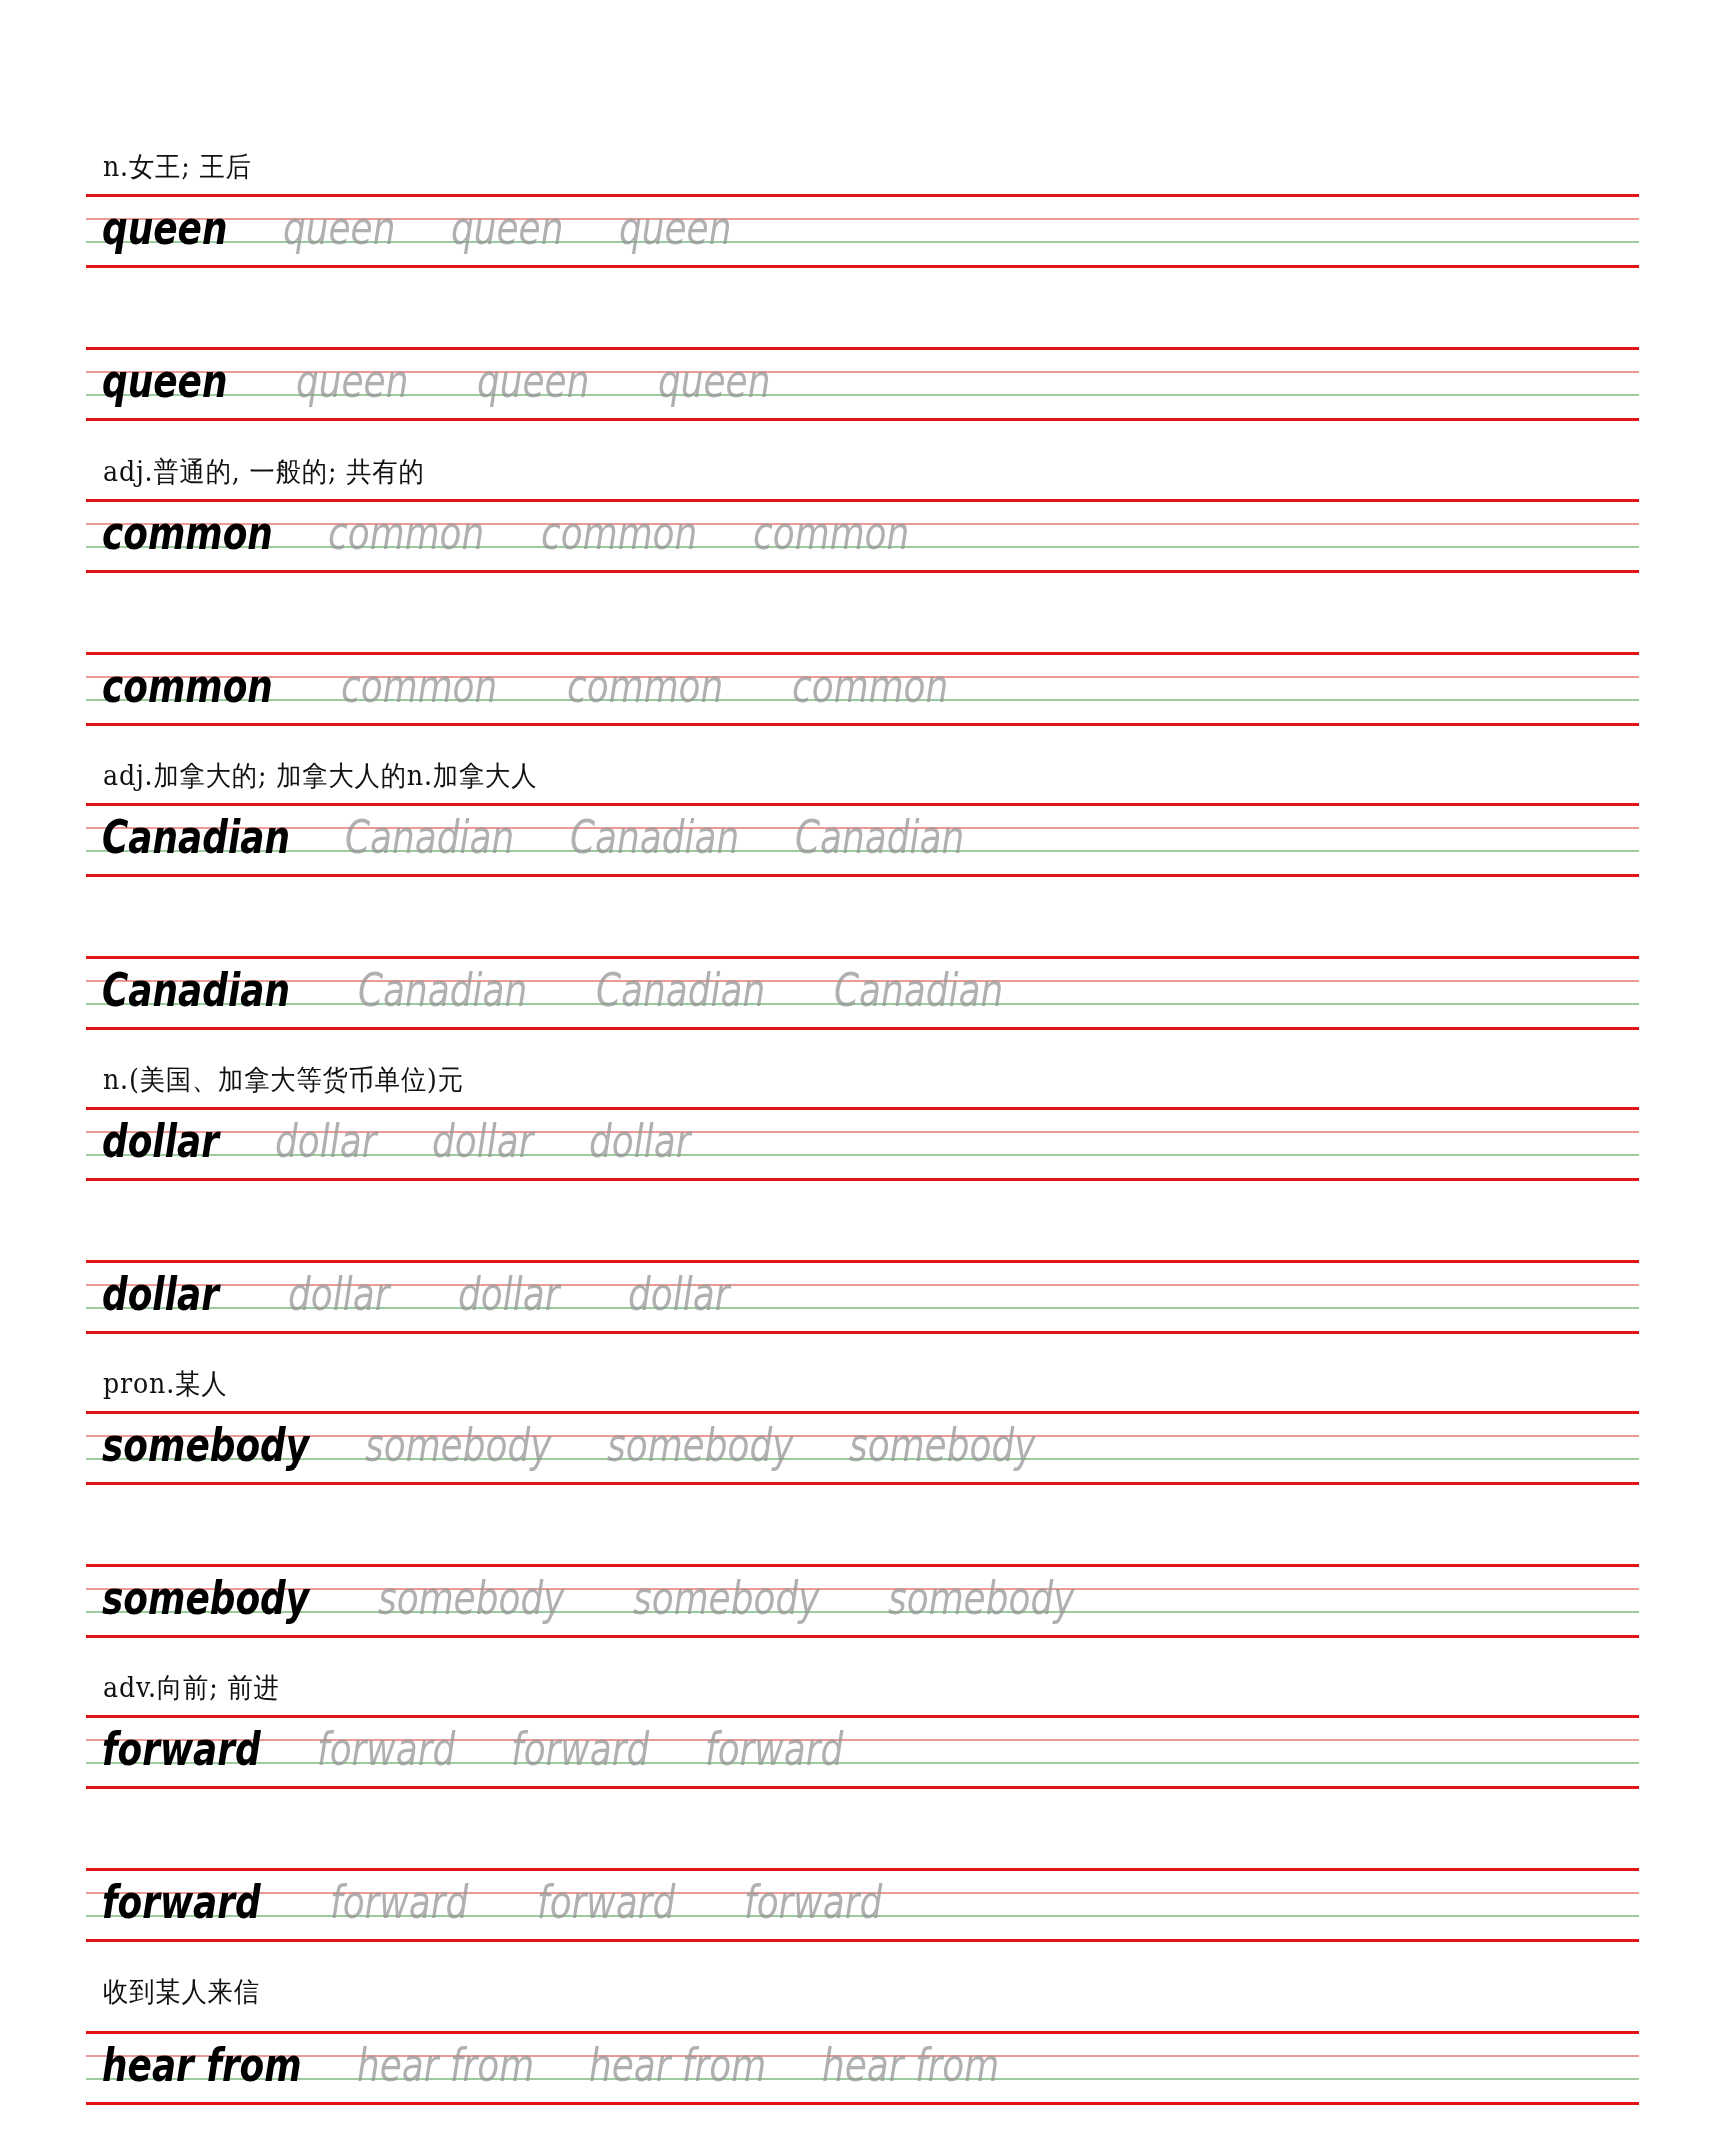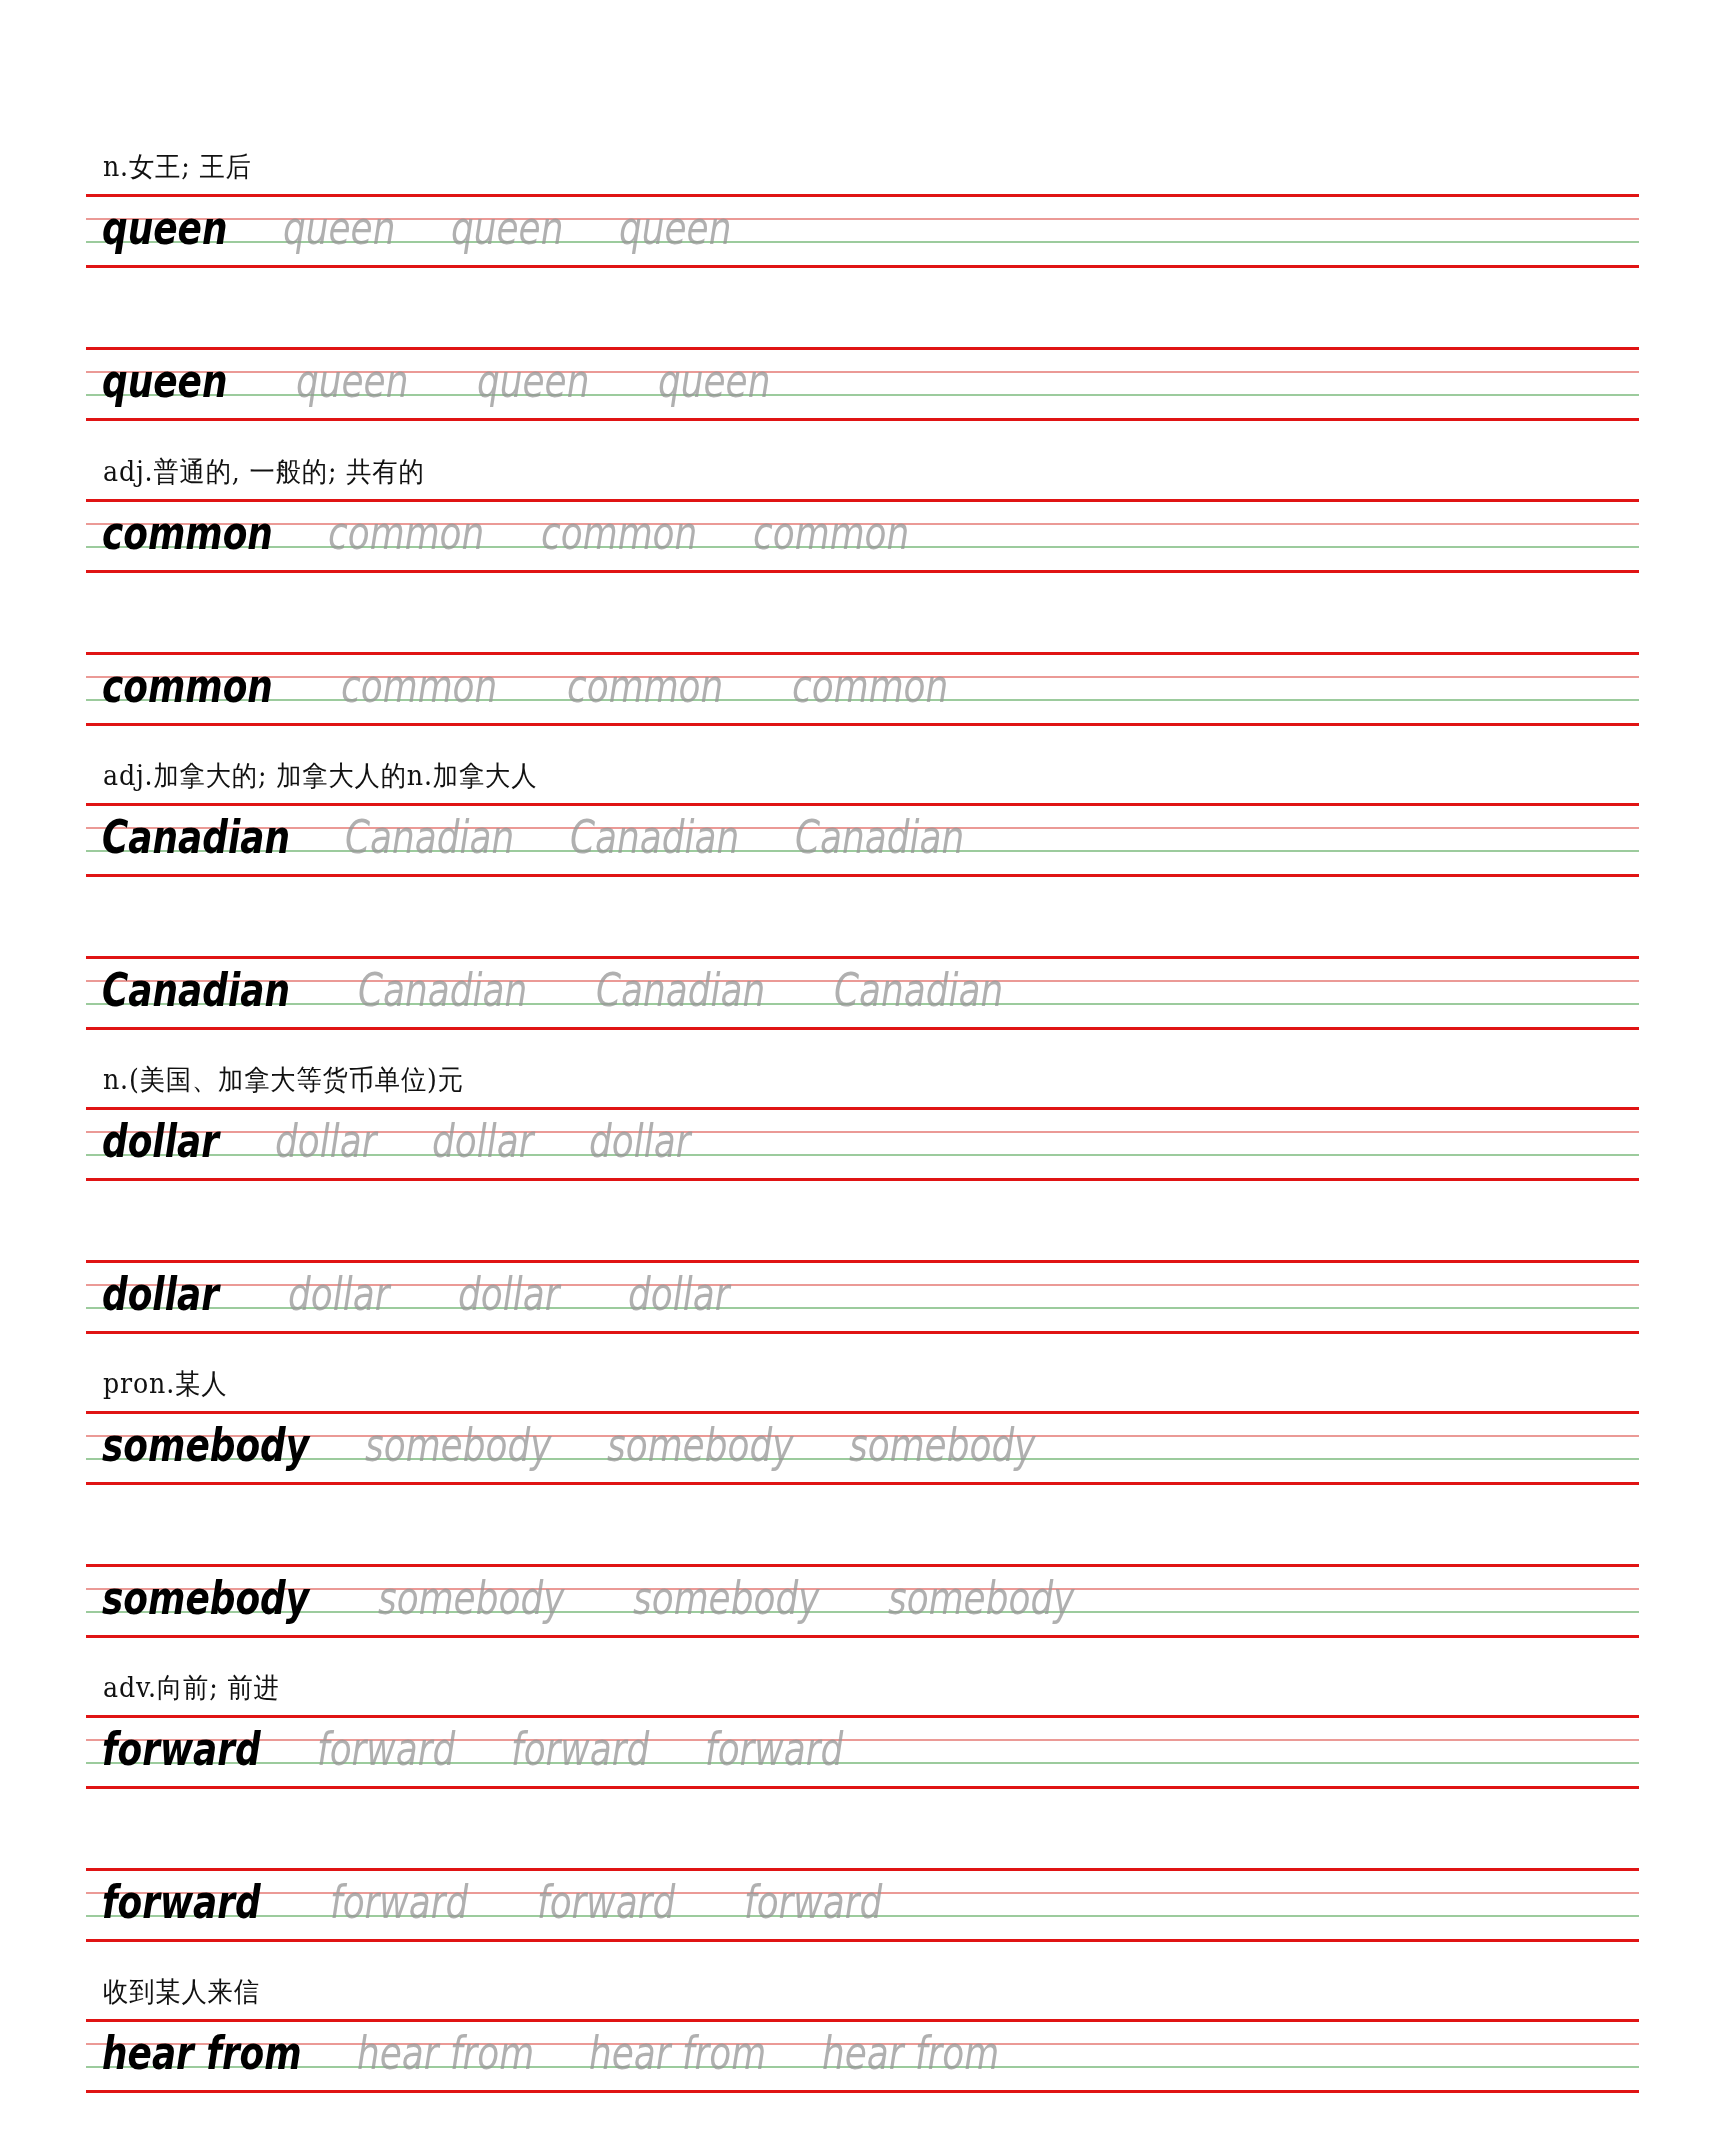"hear from" div.group { top: 0px -> 12px }
